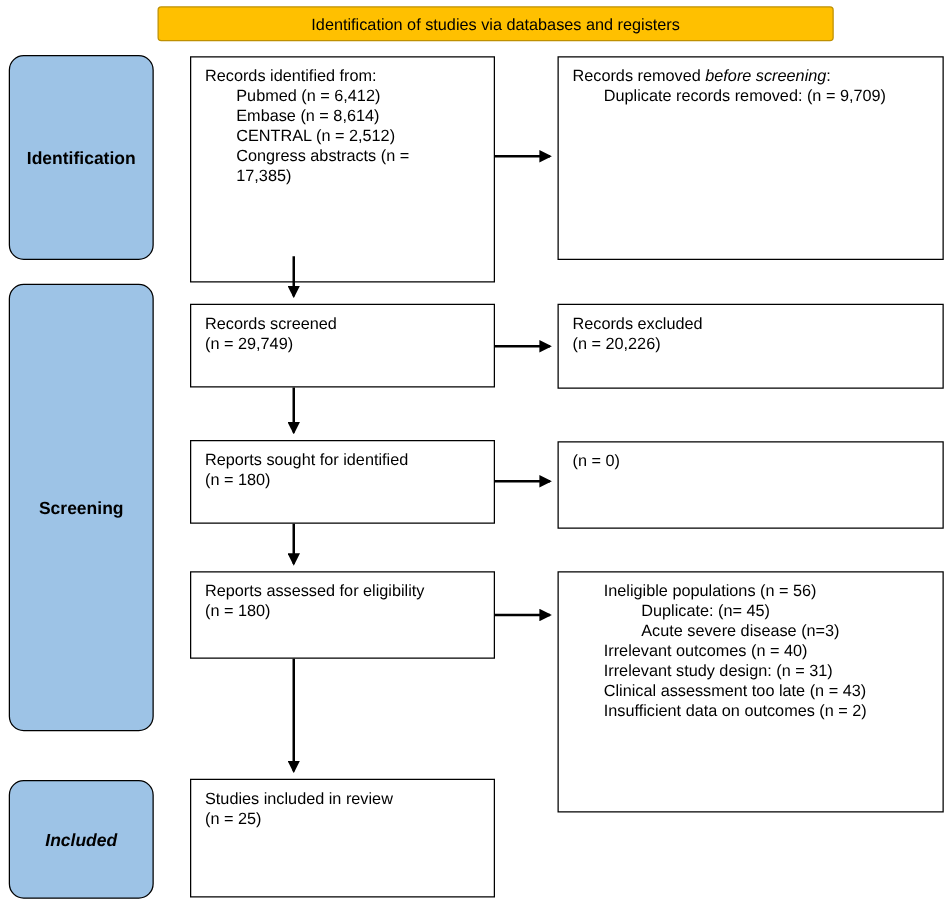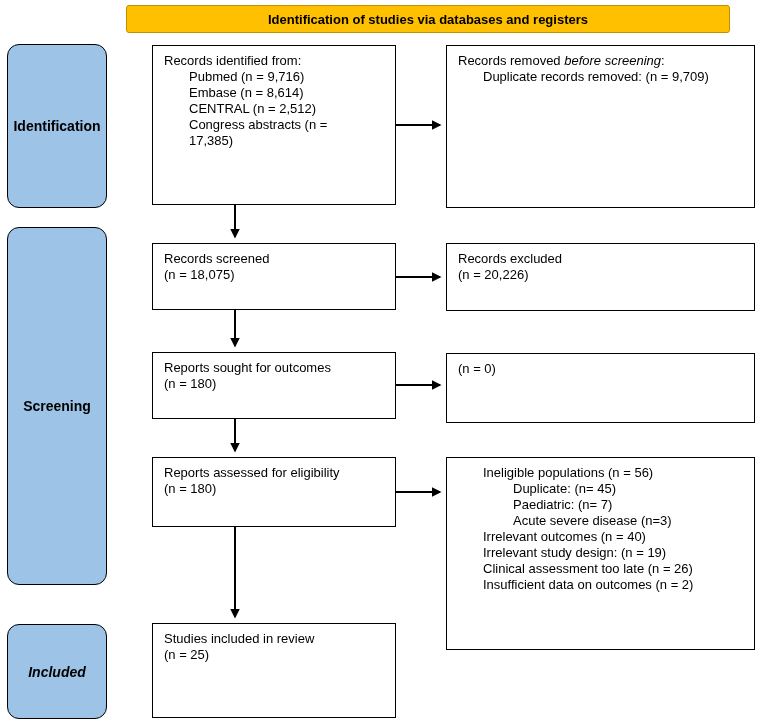"Identification of studies via databases" .banner { font-weight: bold -> normal; width: 604px -> 541px }
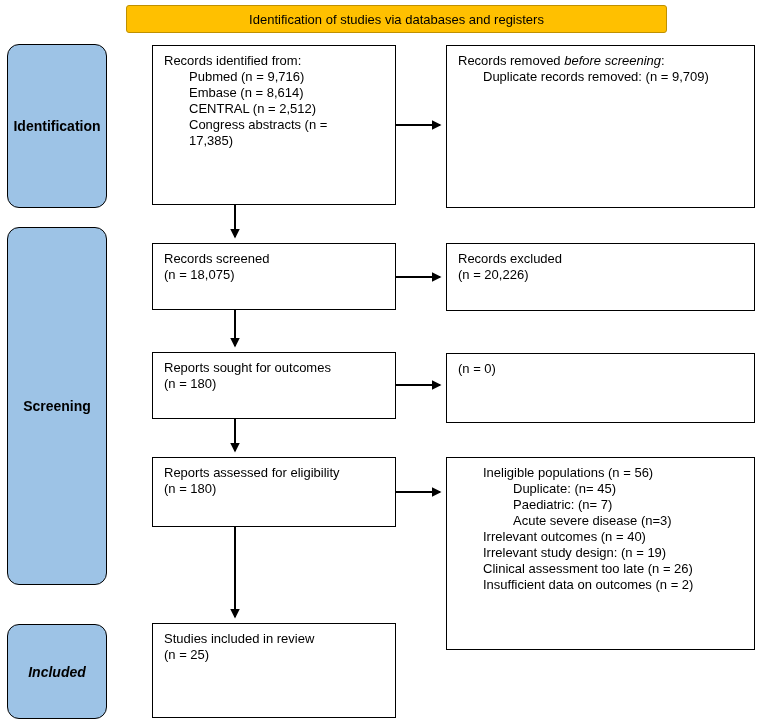"Records identified from:" .box-a { height: 160px -> 181px }
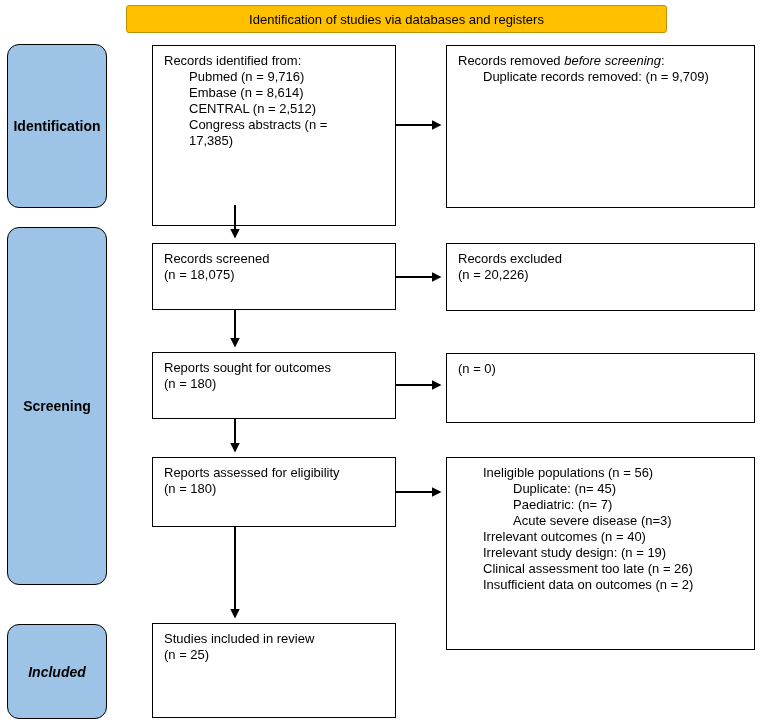"Pubmed (n = 9,716)" span { text: 9,716 -> 6,412 }
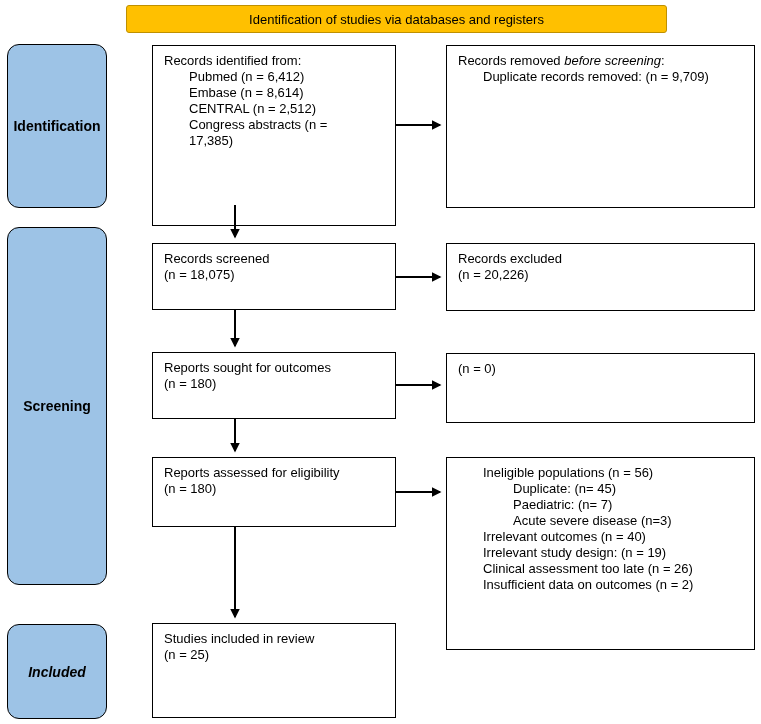"Identification" .stage { width: 100px -> 116px }
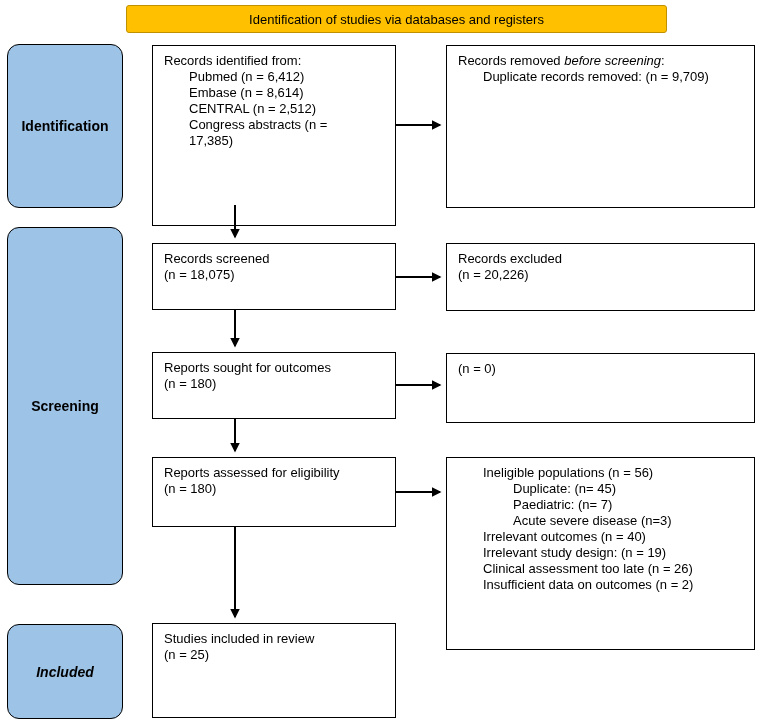"(n = 18,075)" span { text: 18,075 -> 29,749 }
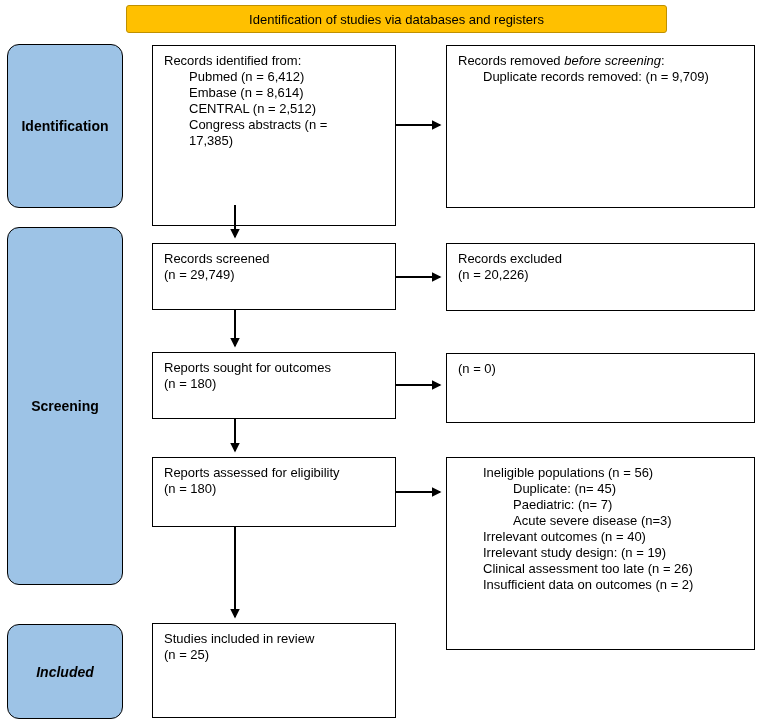"Reports sought for outcomes" span { text: outcomes -> identified }
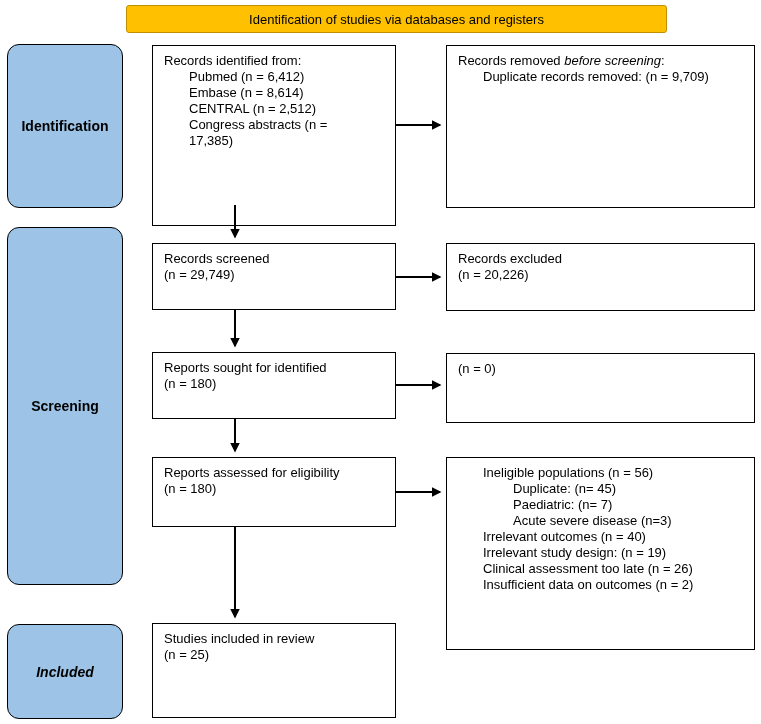"Paediatric: (n= 7)" div.line { html: <div><span>Paediatric: (n= 7)</span></div> -> none }
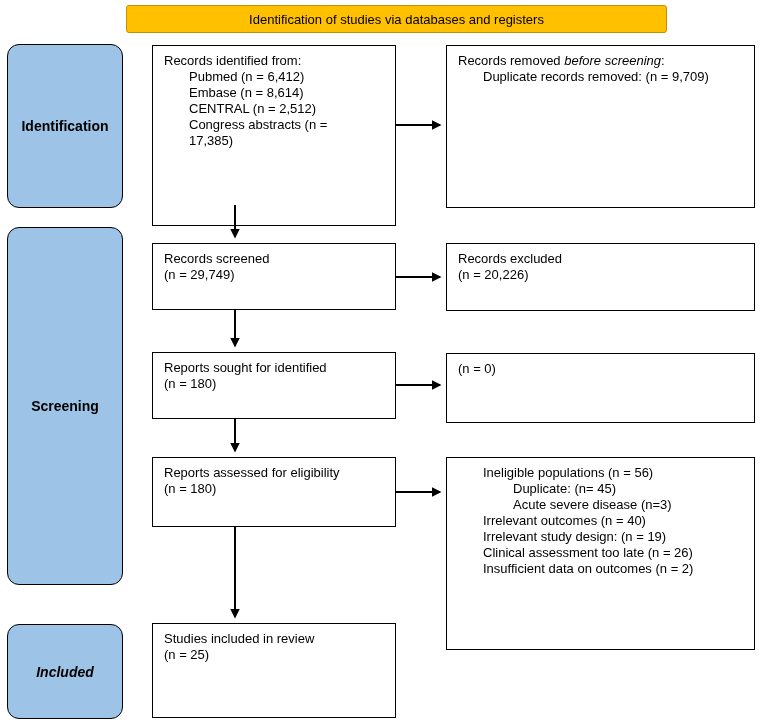"Irrelevant study design: (n =" span { text: 19 -> 31 }
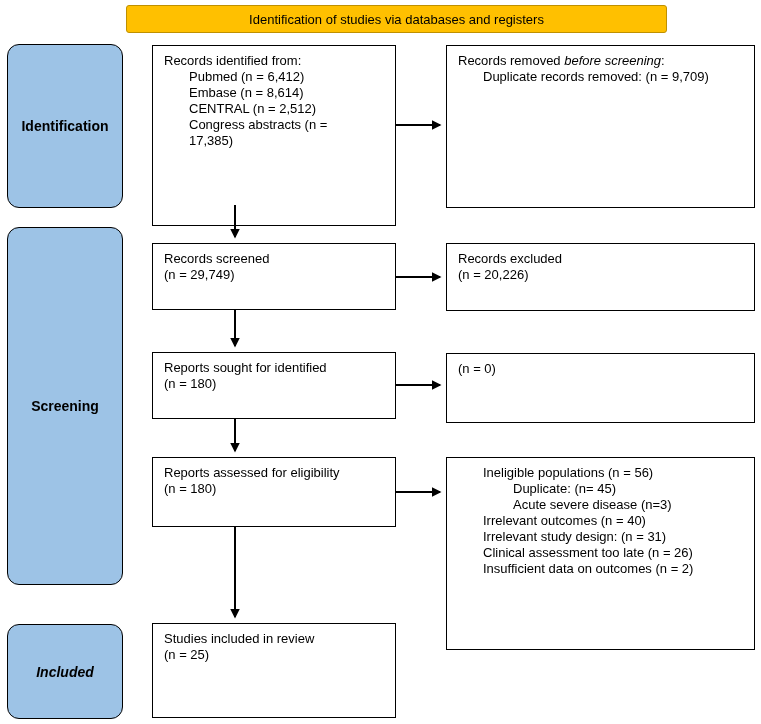"Clinical assessment too late (n" span { text: 26 -> 43 }
